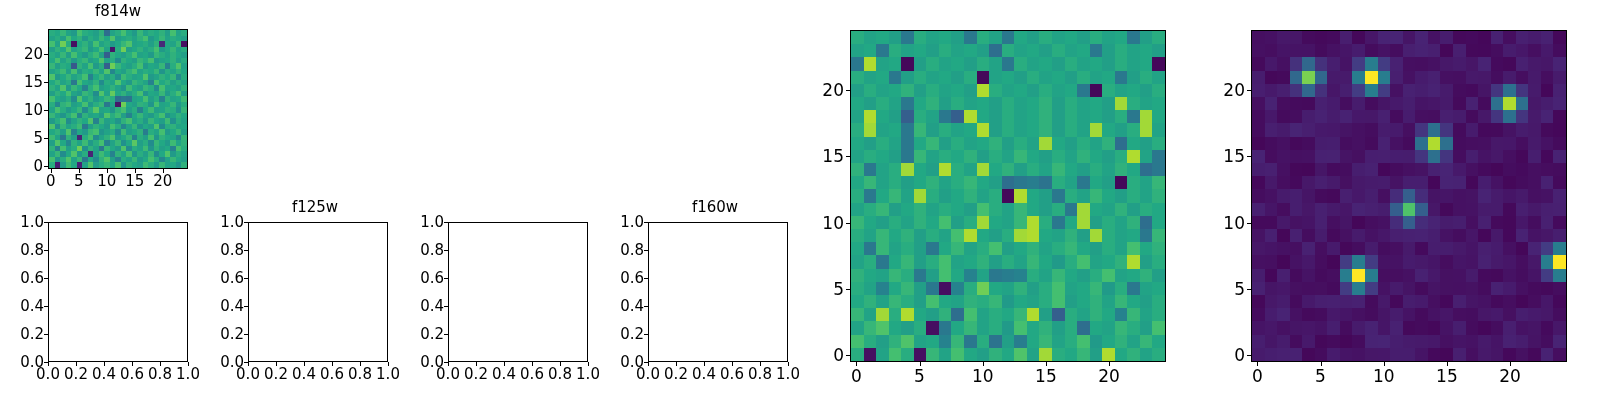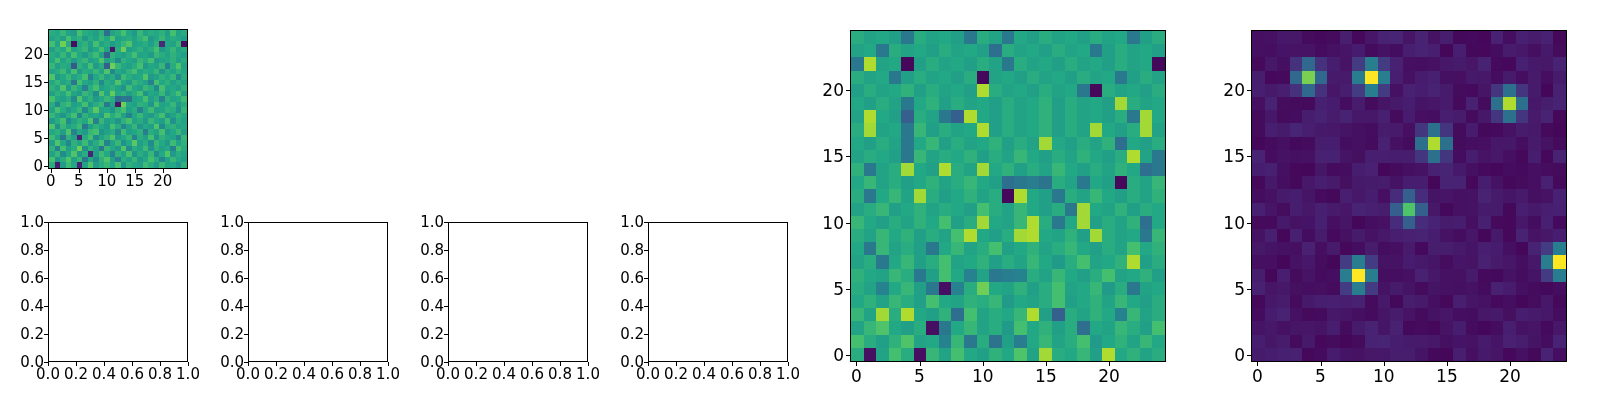"f814w" div.panel-title { html: none -> <div>f814w</div> }
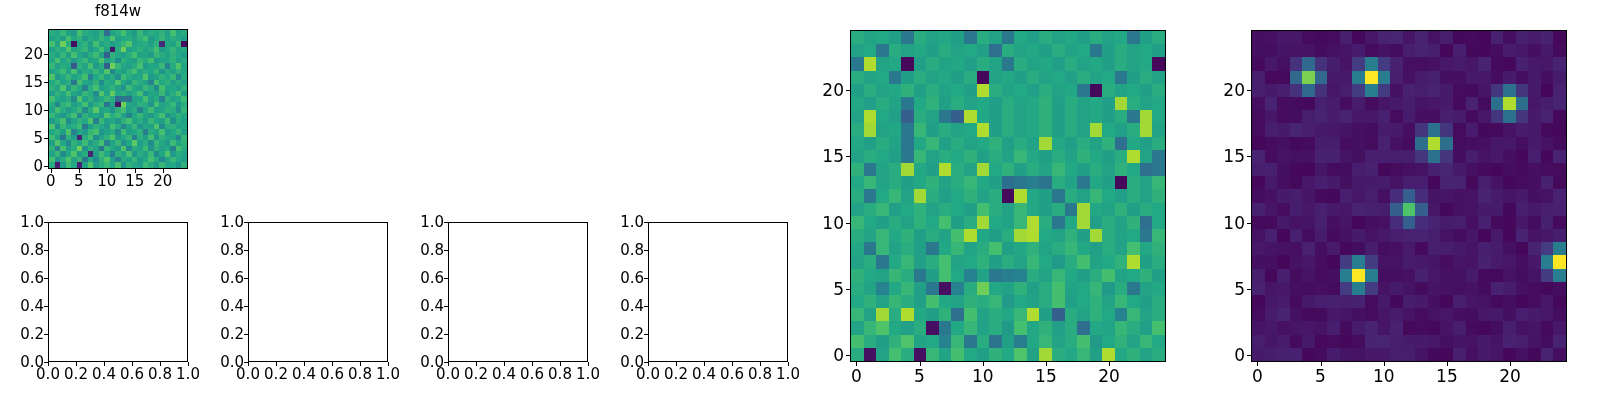"f125w" div.panel-title { html: none -> <div>f125w</div> }
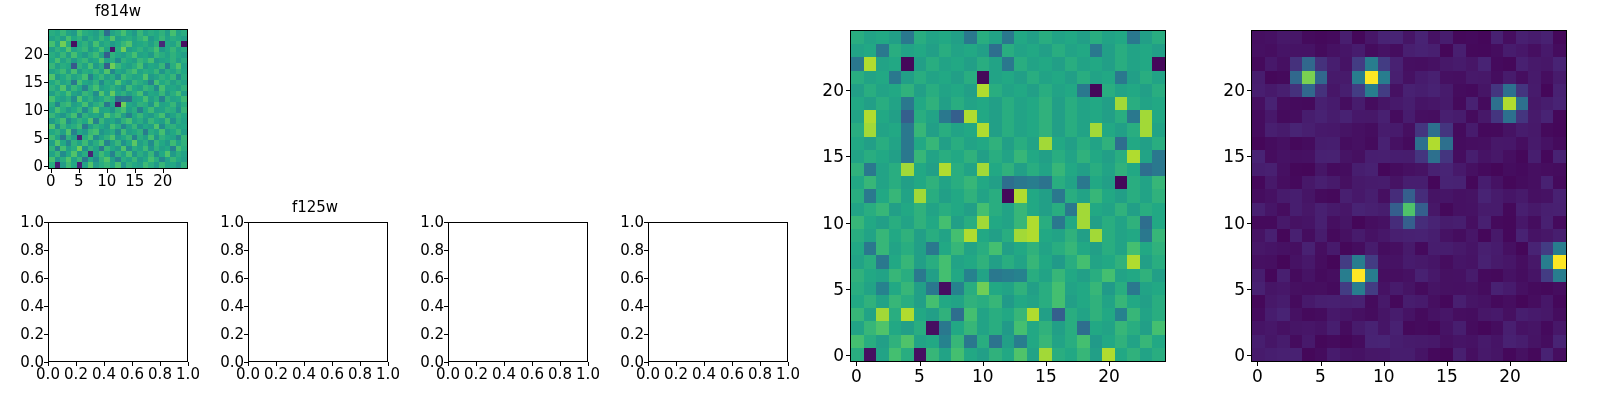"f160w" div.panel-title { html: none -> <div>f160w</div> }
